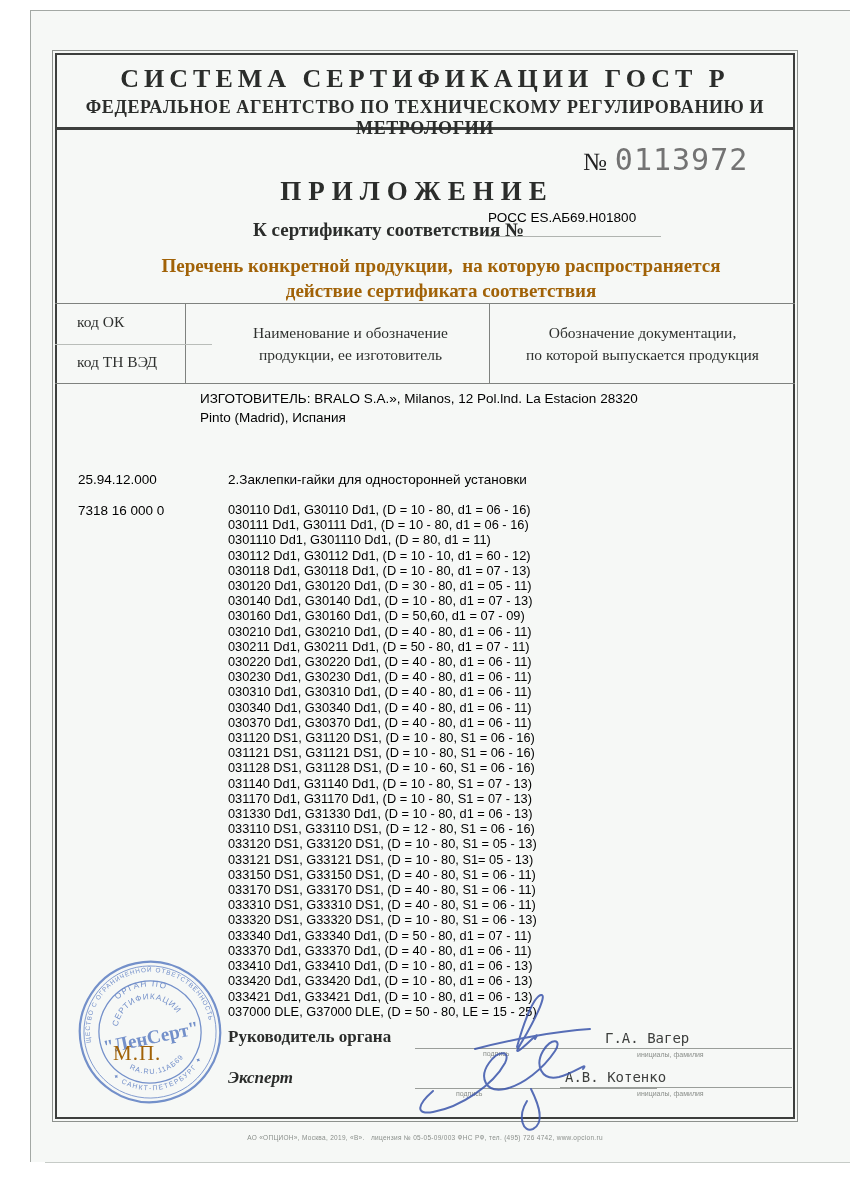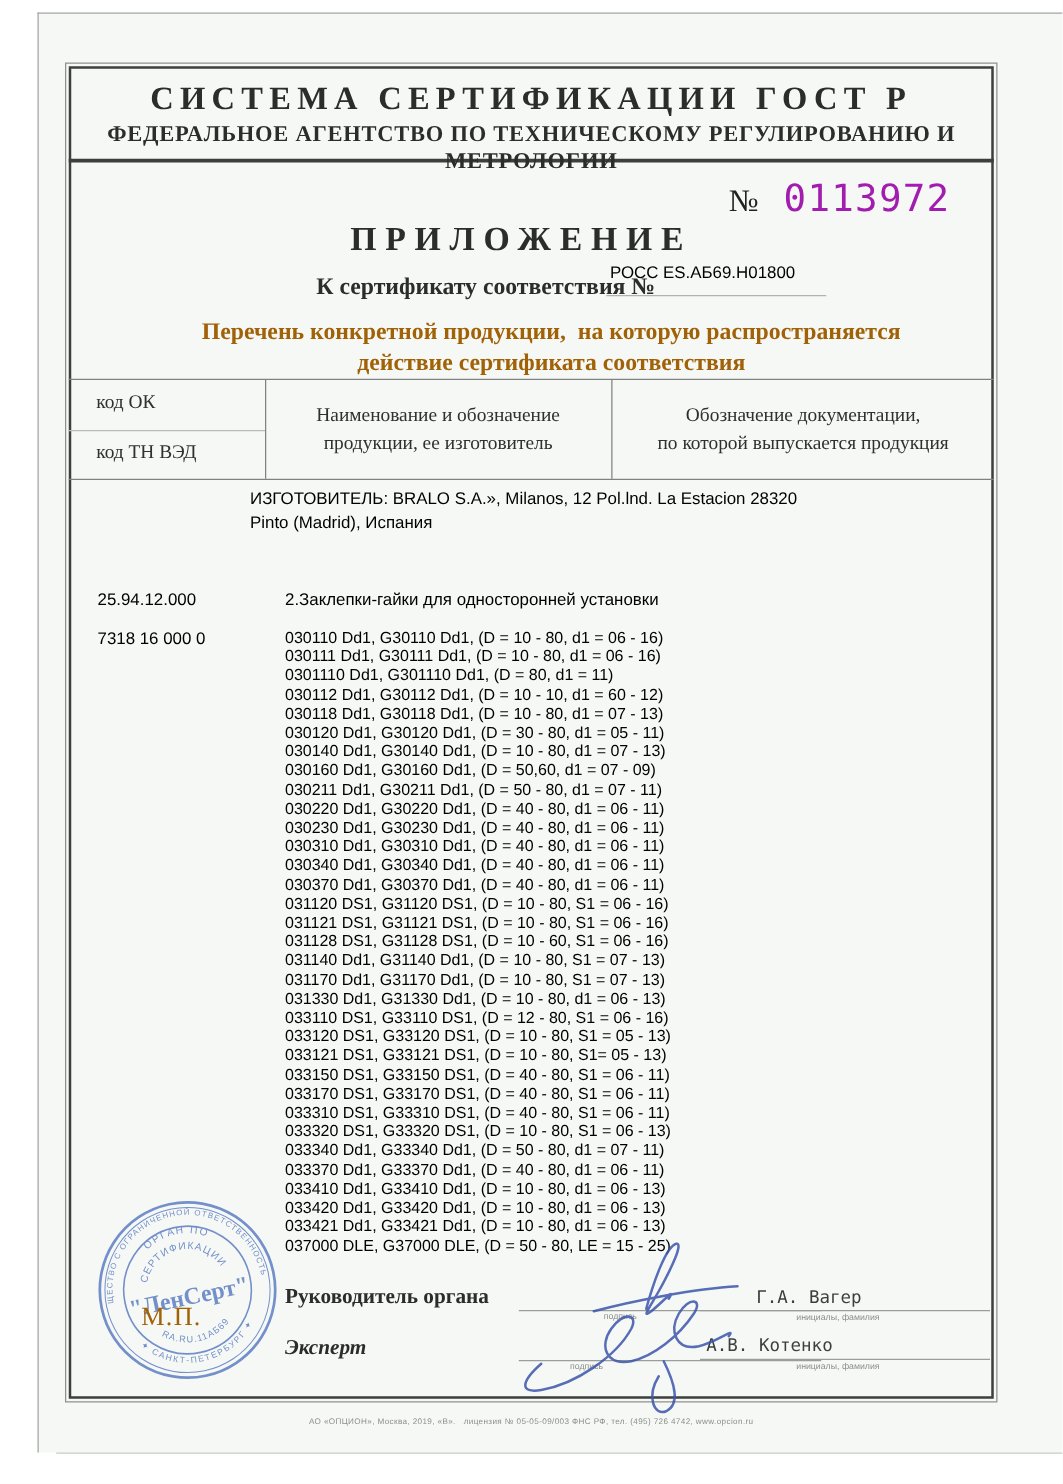"0113972" .serial-number { color: #a21caf -> #737373; margin-left: 16px -> 4px }
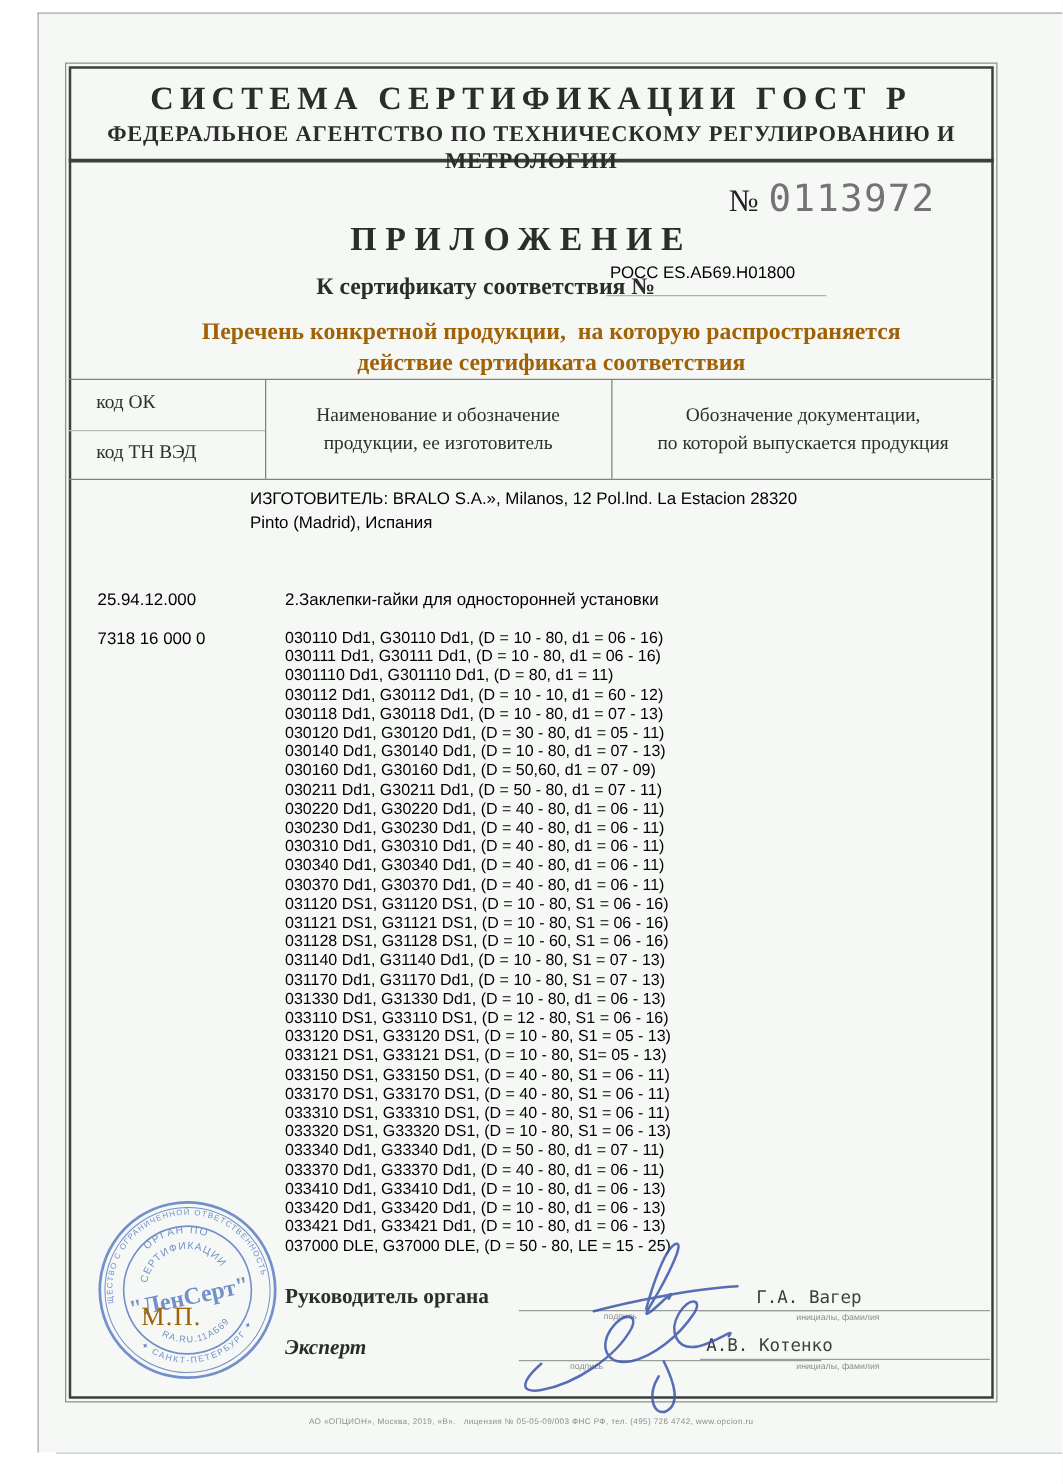"код ОК" .th-col1 { width: 158px -> 131px }
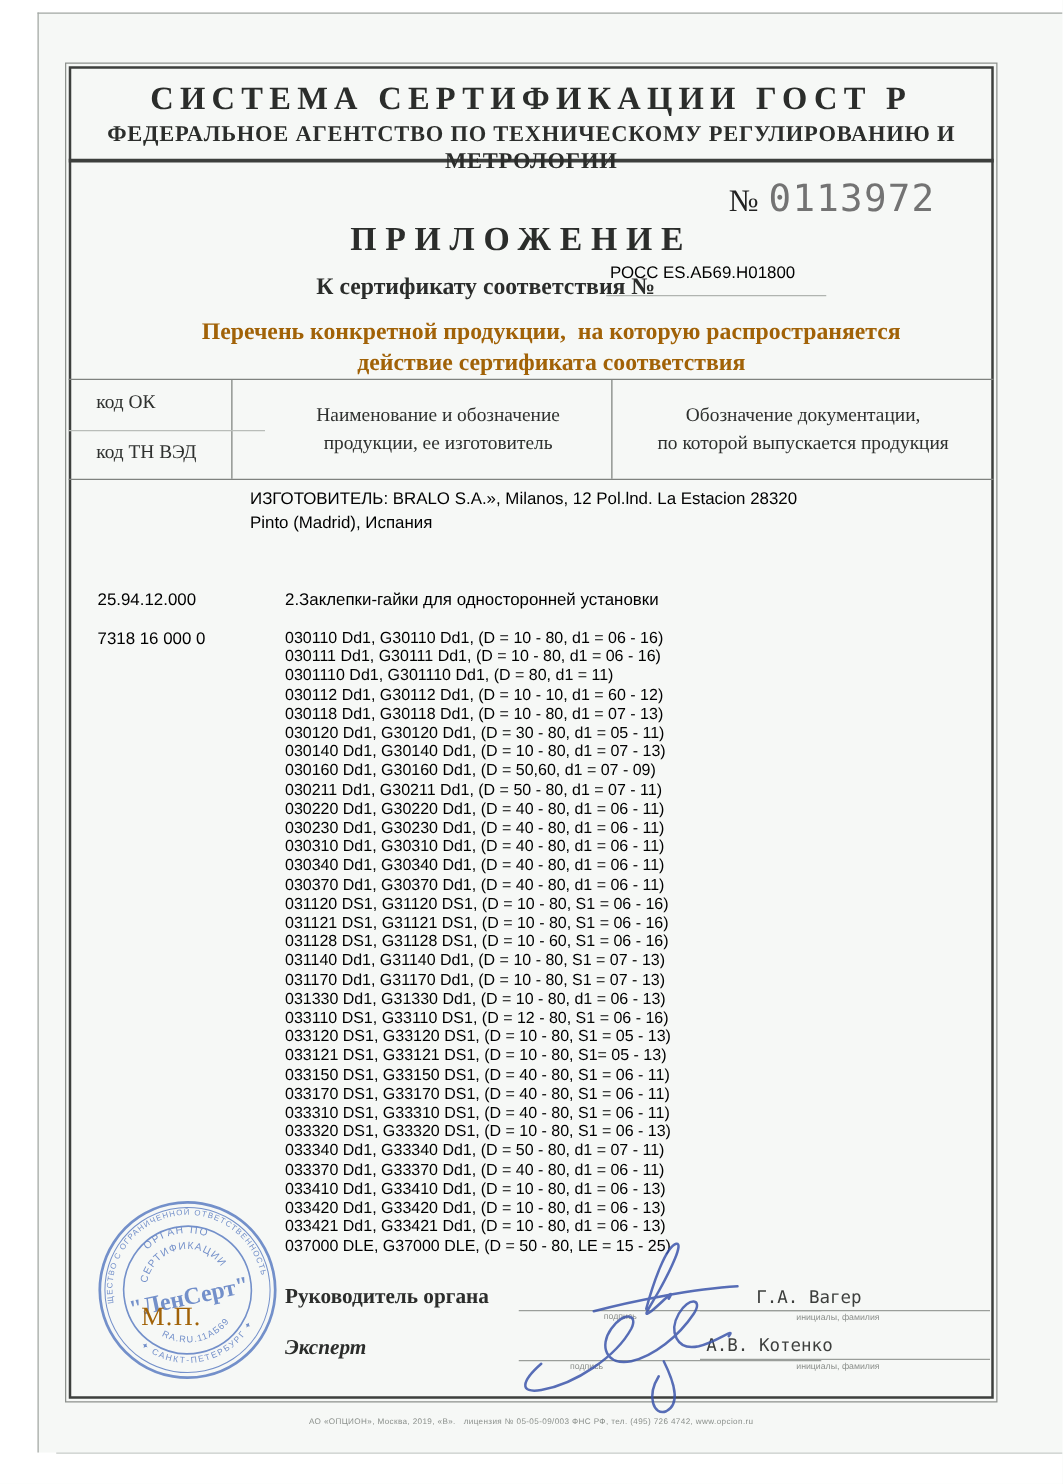"030210 Dd1, G30210 Dd1, (D" div.product-line { html: none -> <div>030210 Dd1, G30210 Dd1, (D = 40 - 80, d1 = 06 - 11)</div> }
